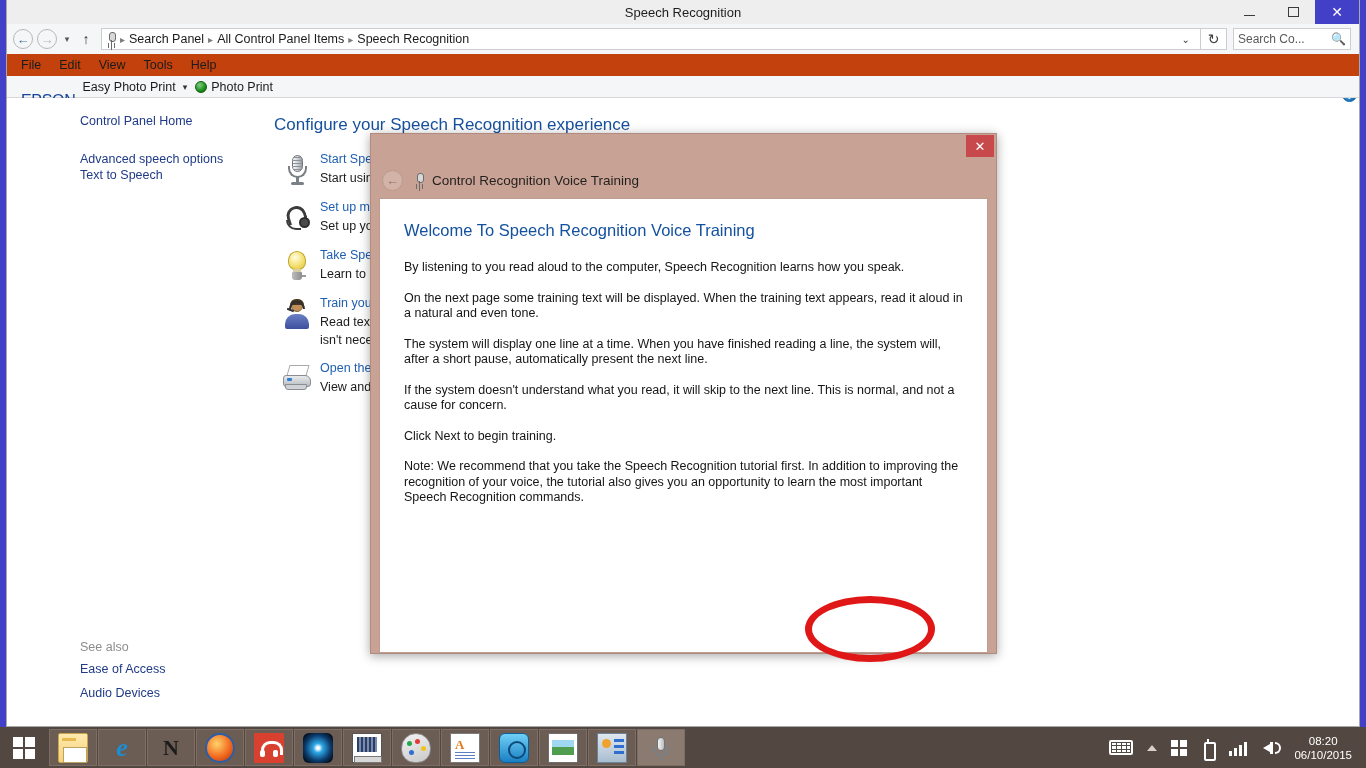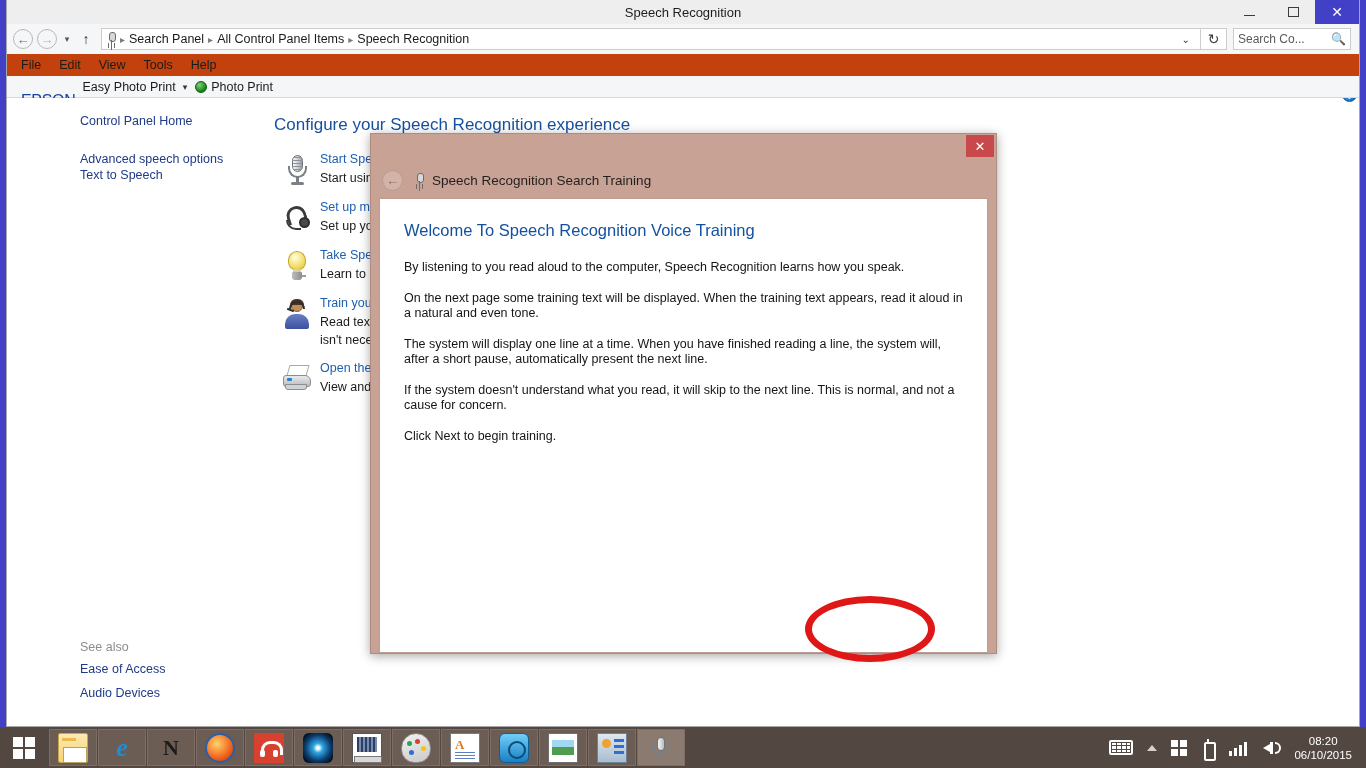"Speech Recognition Search Training" span.htitle { text: Speech Recognition Search -> Control Recognition Voice }
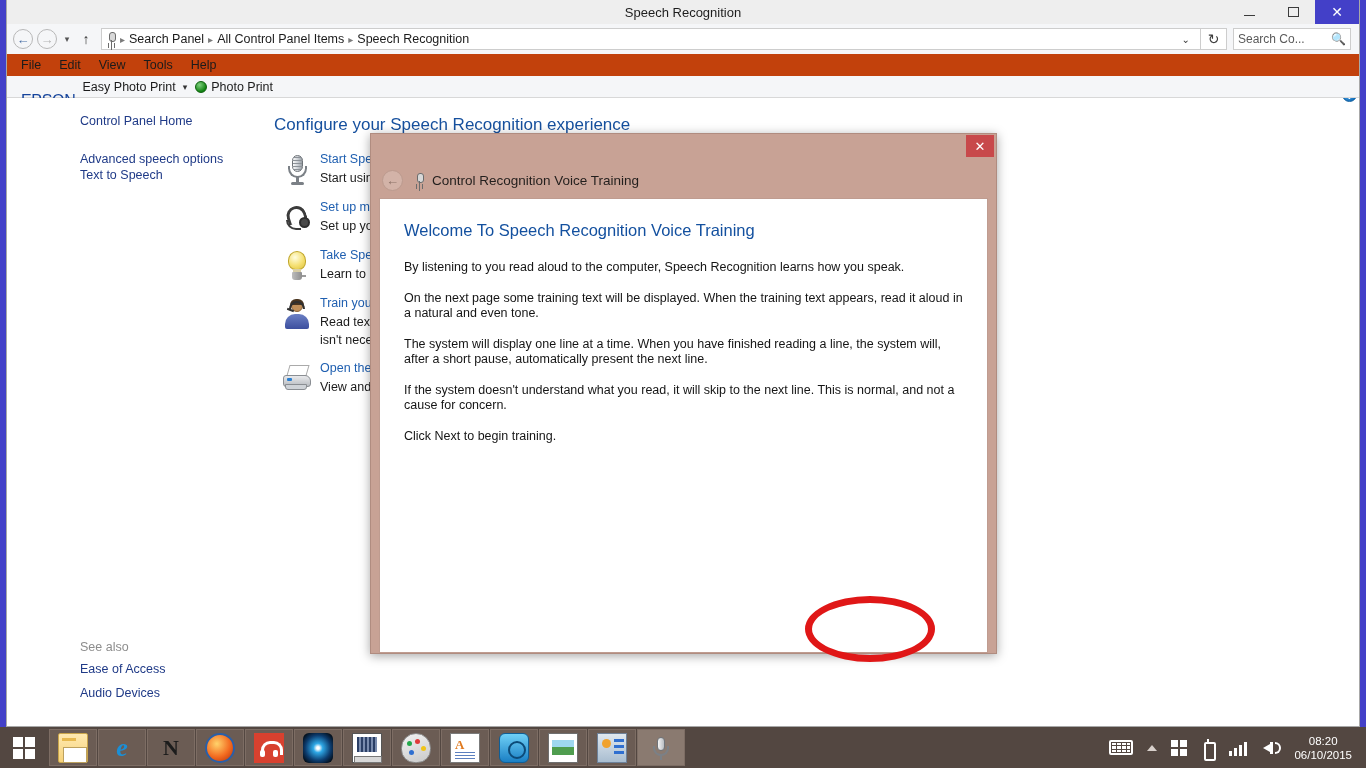"Note: We recommend that you" p { html: none -> <p>Note: We recommend that you take the Speech Recognition tutorial first. In addition to improving the recognition of your voice, the tutorial also gives you an opportunity to learn the most important Speech Recognition commands.</p> }
